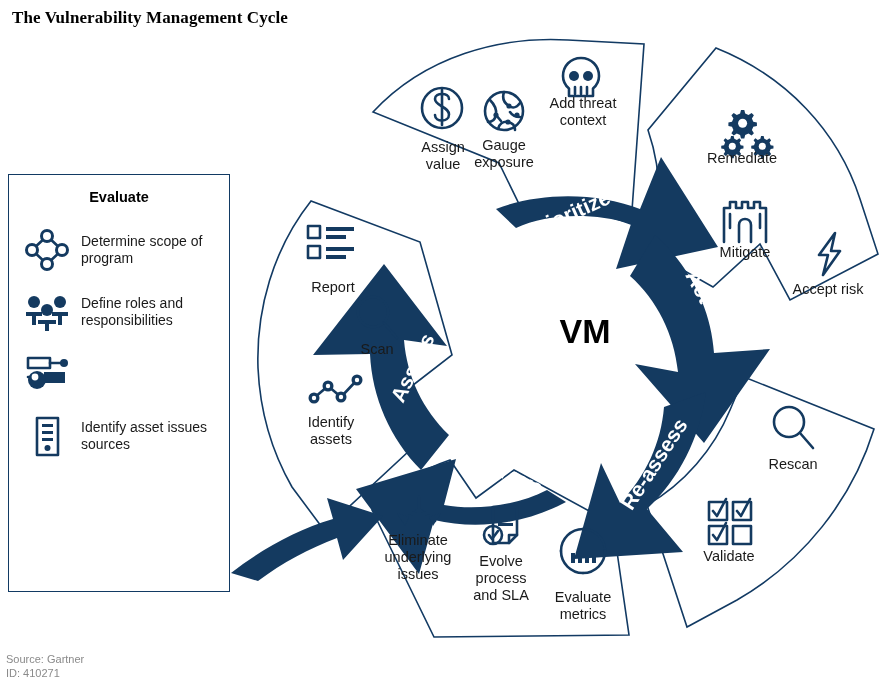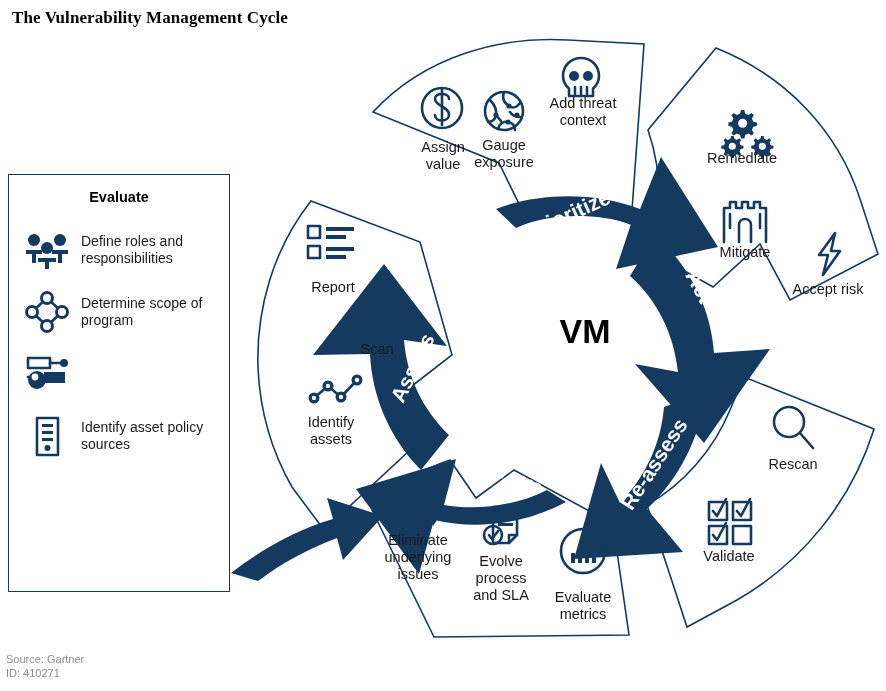"Define roles and responsibilities" div.pw-row { order: before "Determine scope of program" -> after "Determine scope of program" }
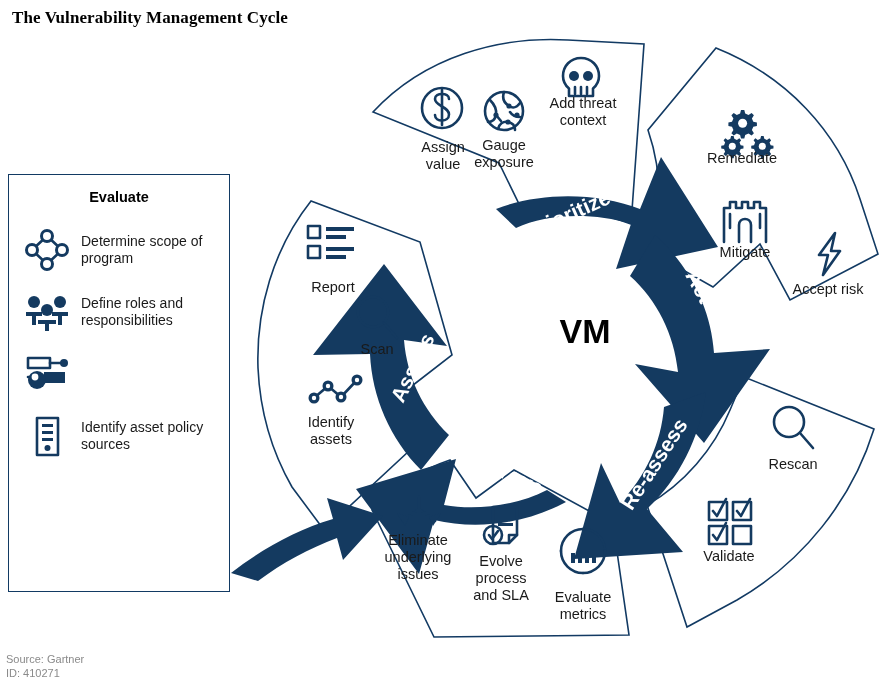"Identify asset policy sources" span.pw-txt { text: policy -> issues }
